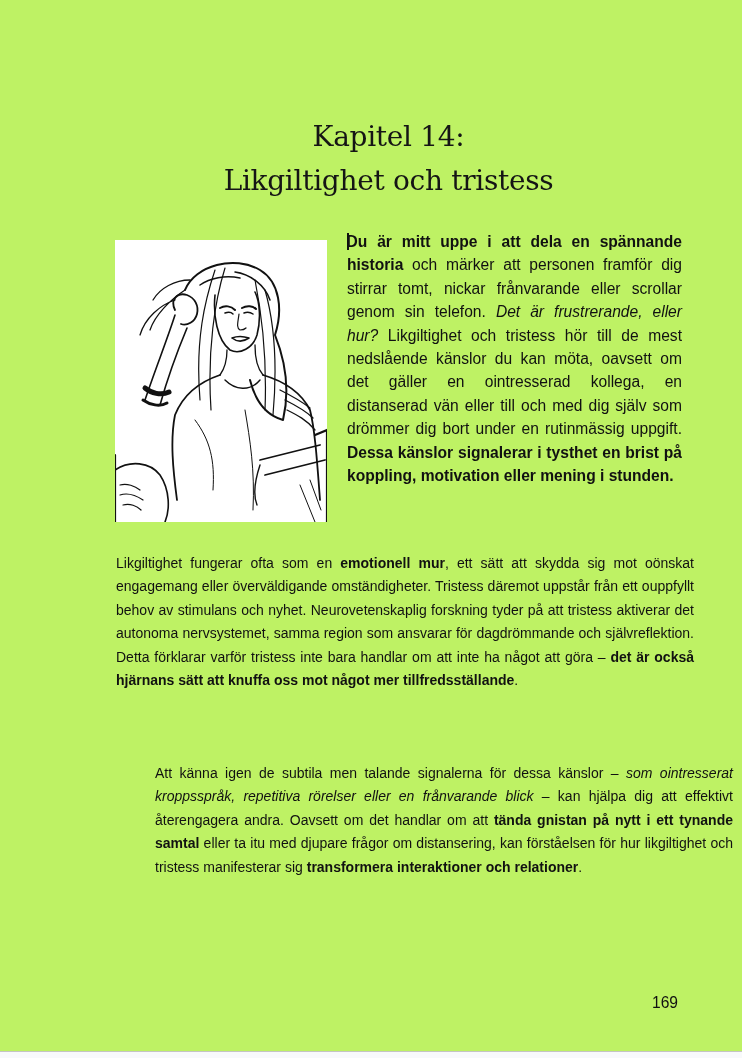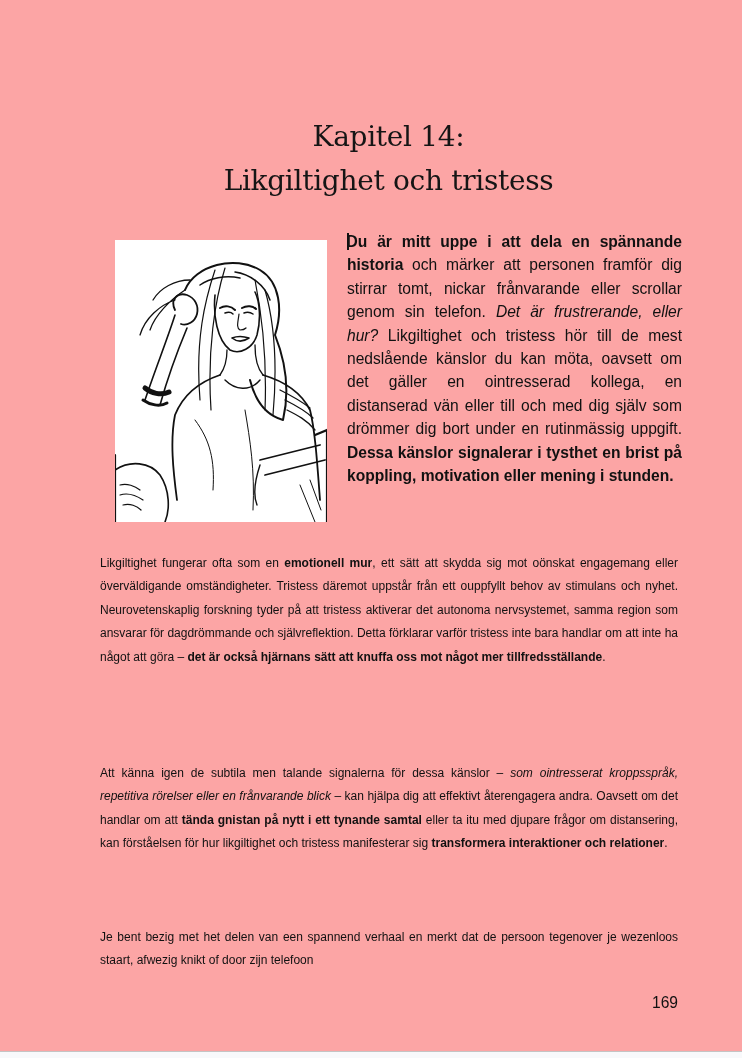"Kapitel 14:" .page { background: #fca5a5 -> #bef264 }
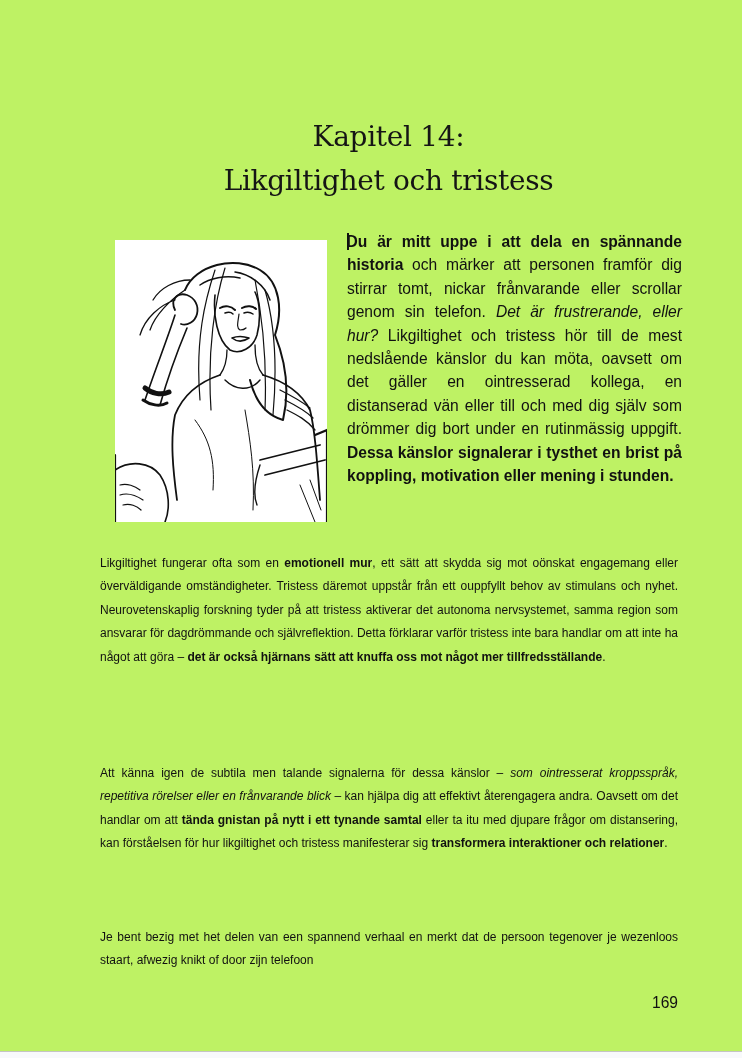"Likgiltighet fungerar ofta som en" .body-para { font-size: 12px -> 14px; left: 100px -> 116px }
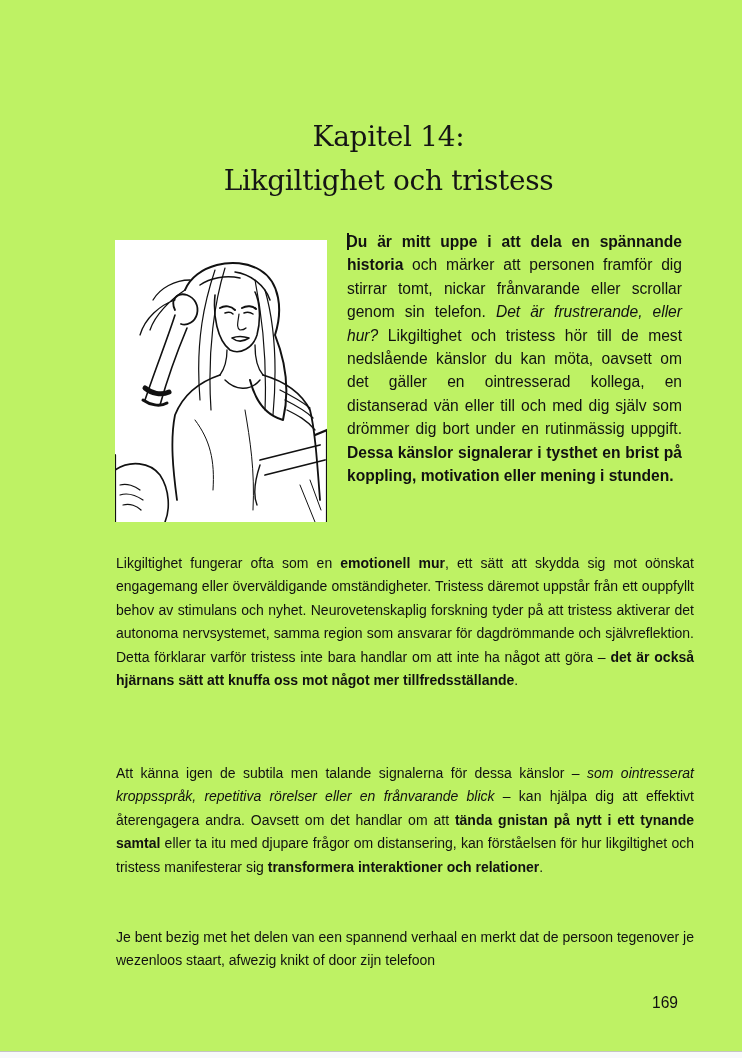"Att känna igen de subtila" .p2 { margin-left: none -> 39px }
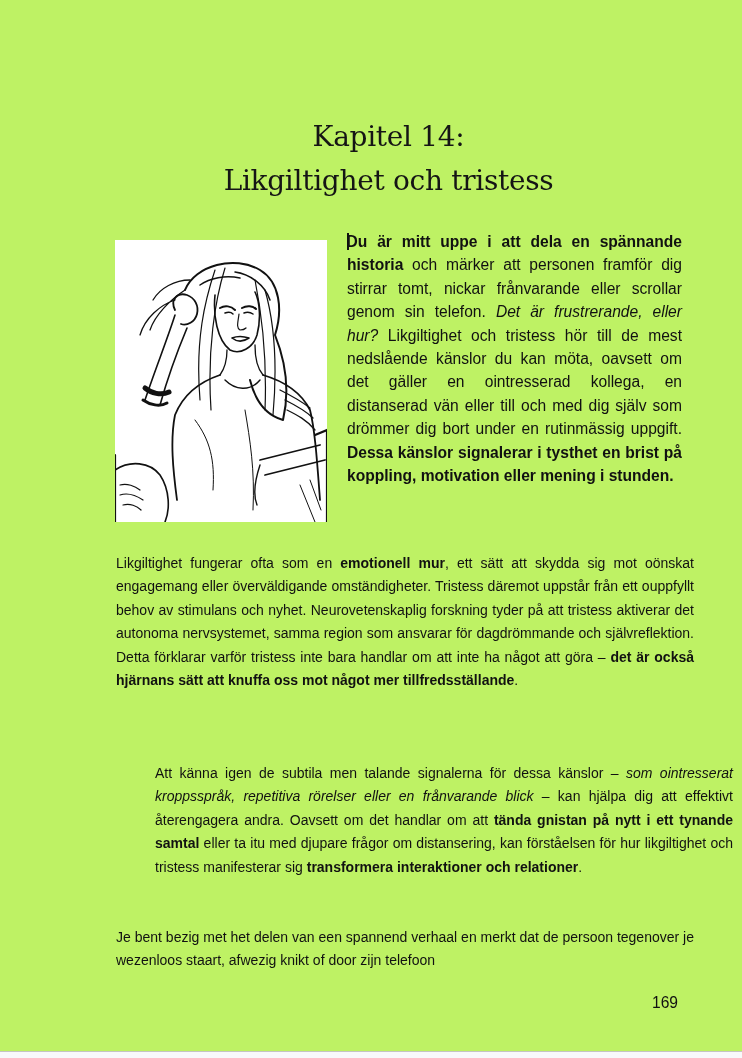"Je bent bezig met het" p.body-para { html: <p><span>Je bent bezig met het delen van een spannend verhaal en merkt dat de persoon tegenover je wezenloos staart, afwezig knikt of door zijn telefoon</span></p> -> none }
